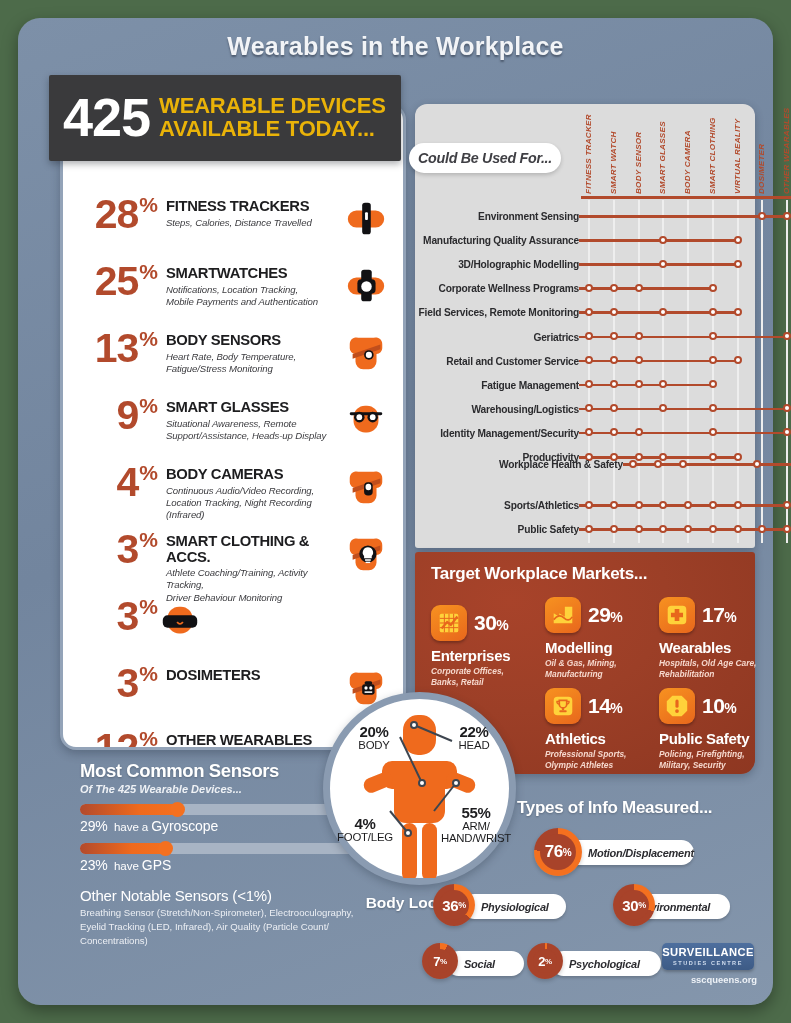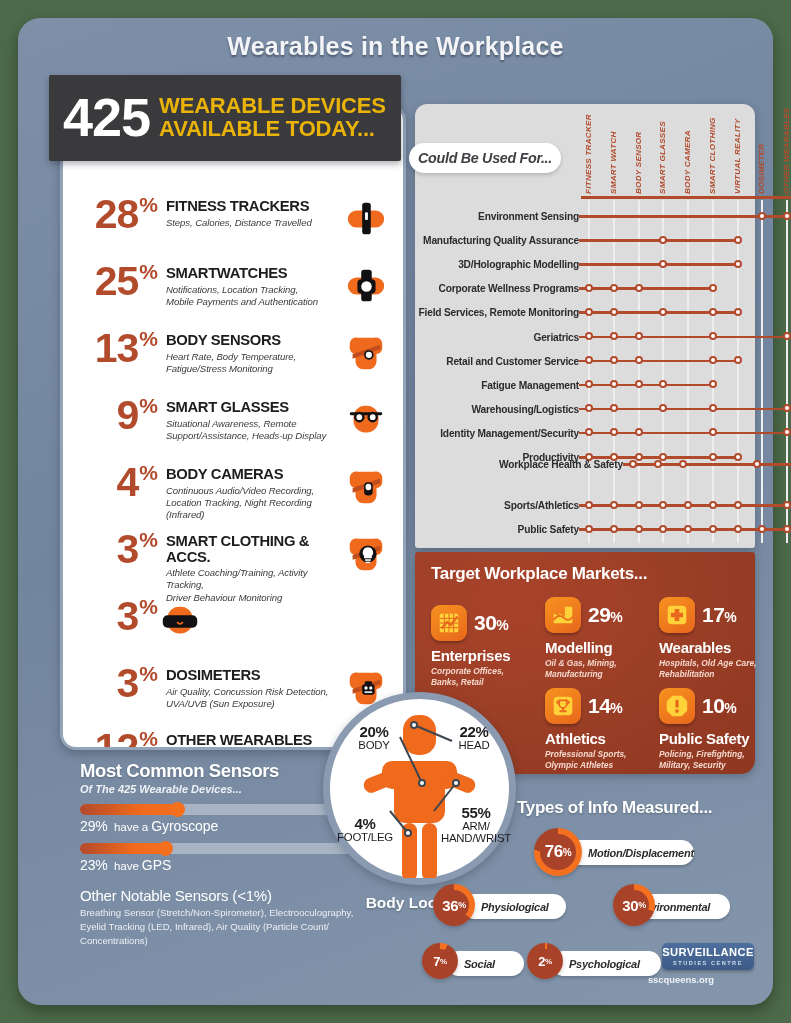"Air Quality, Concussion Risk Detection," div.devdesc { html: <div>Air Quality, Concussion Risk Detection,<br>UVA/UVB (Sun Exposure)</div> -> none }
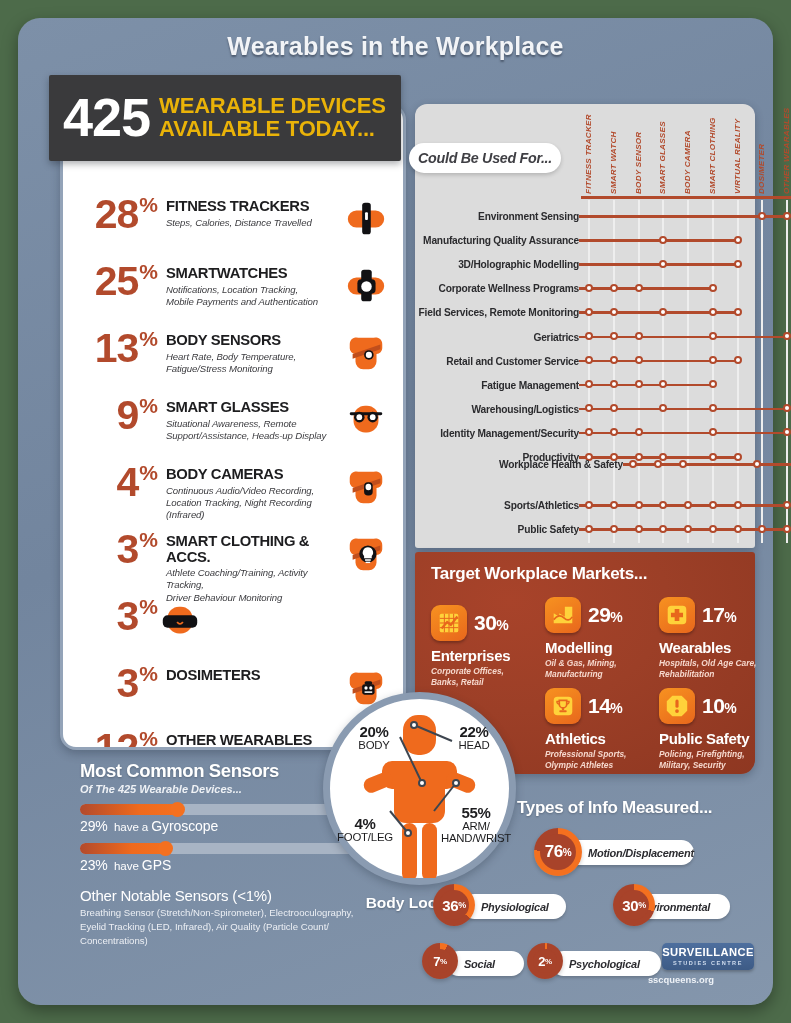"sscqueens.org" .sscurl { left: 617px -> 660px }
